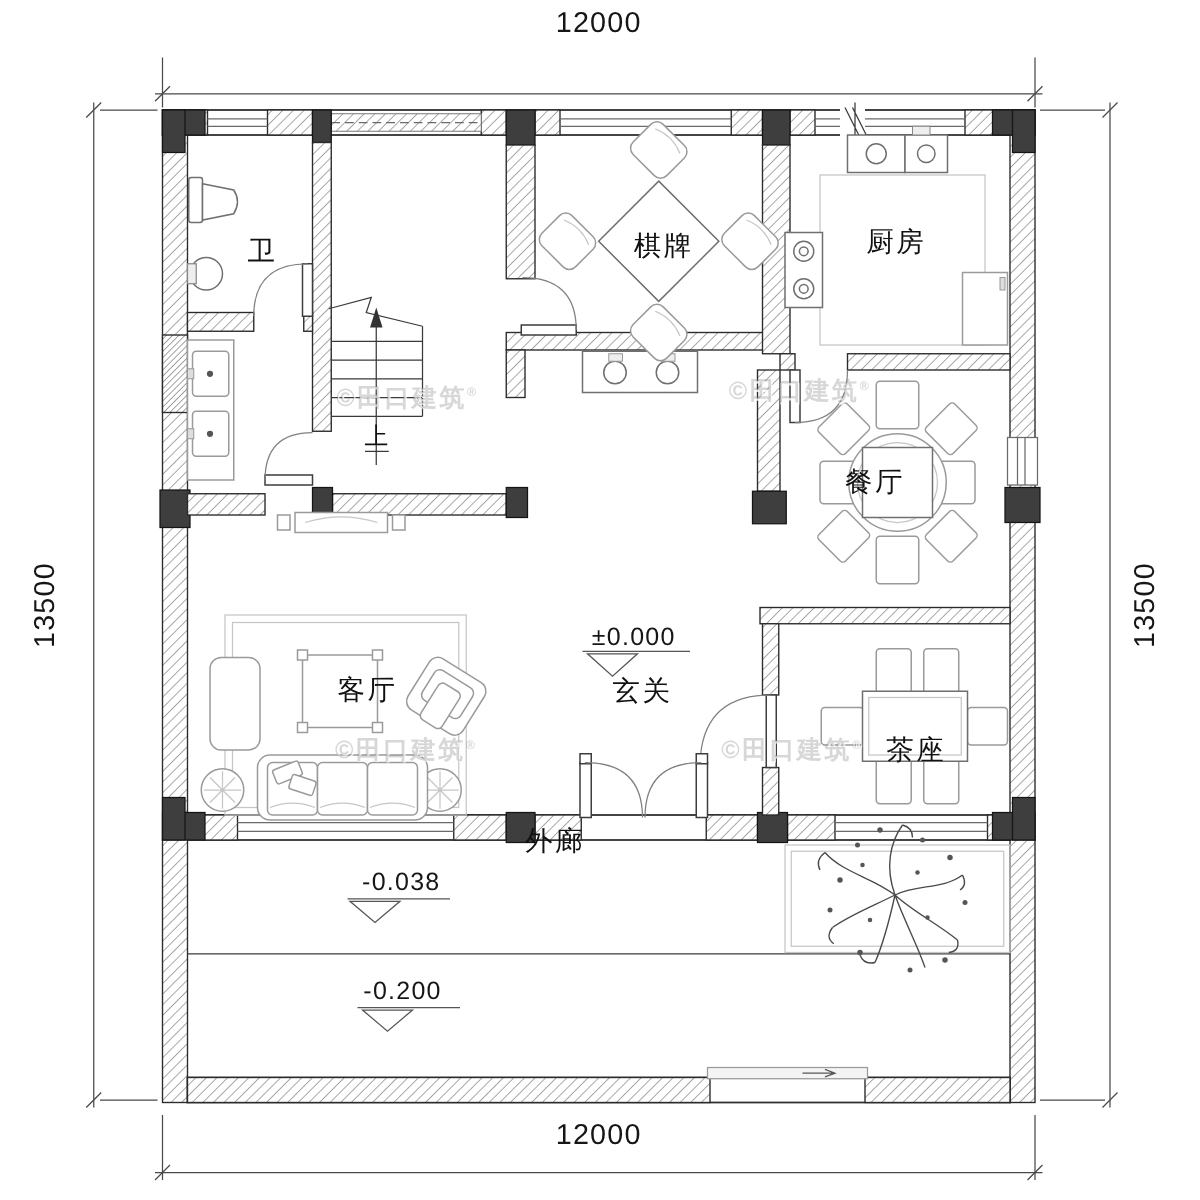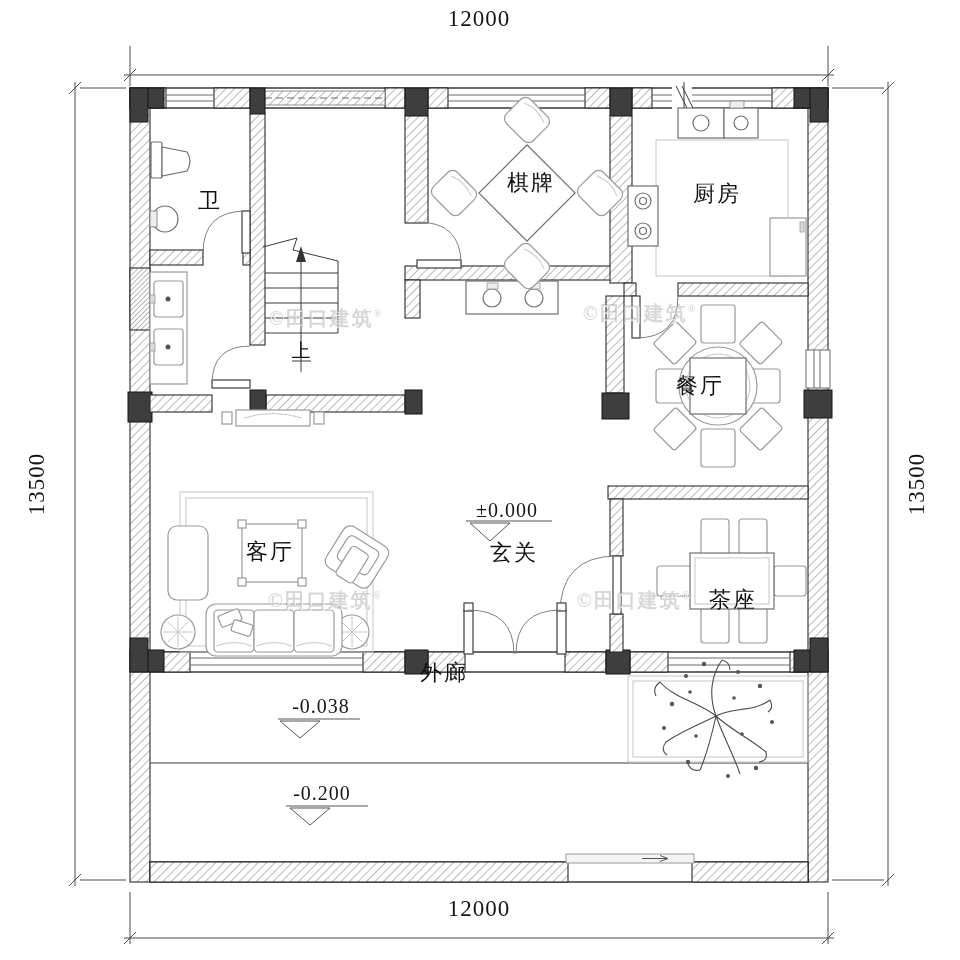"12000" .plan { font-family: Liberation Serif, serif -> Liberation Sans, sans-serif }
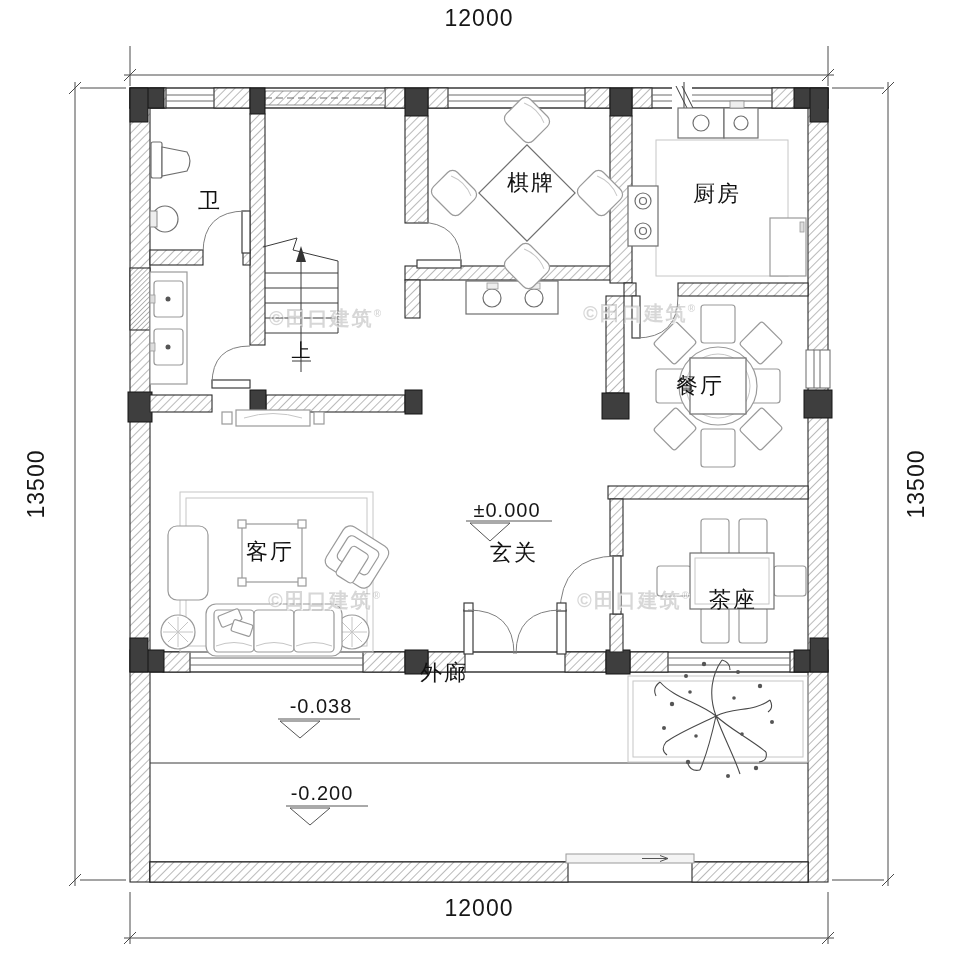"棋牌" div.lbl { top: 183px -> 197px }
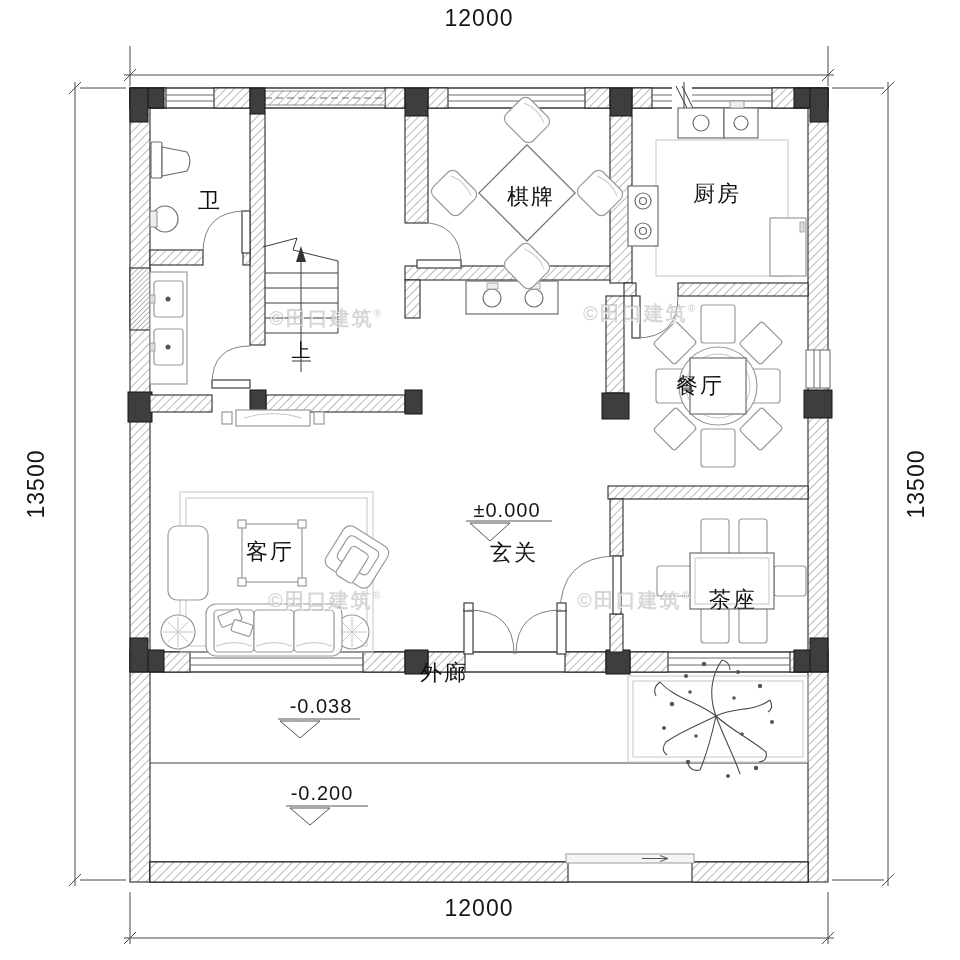"客厅" div.lbl { left: 270px -> 294px }
